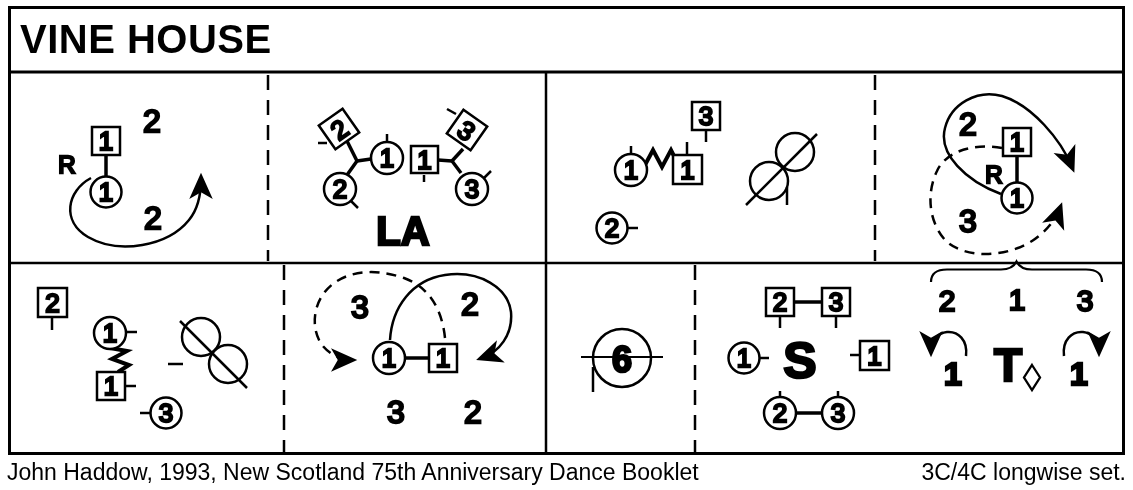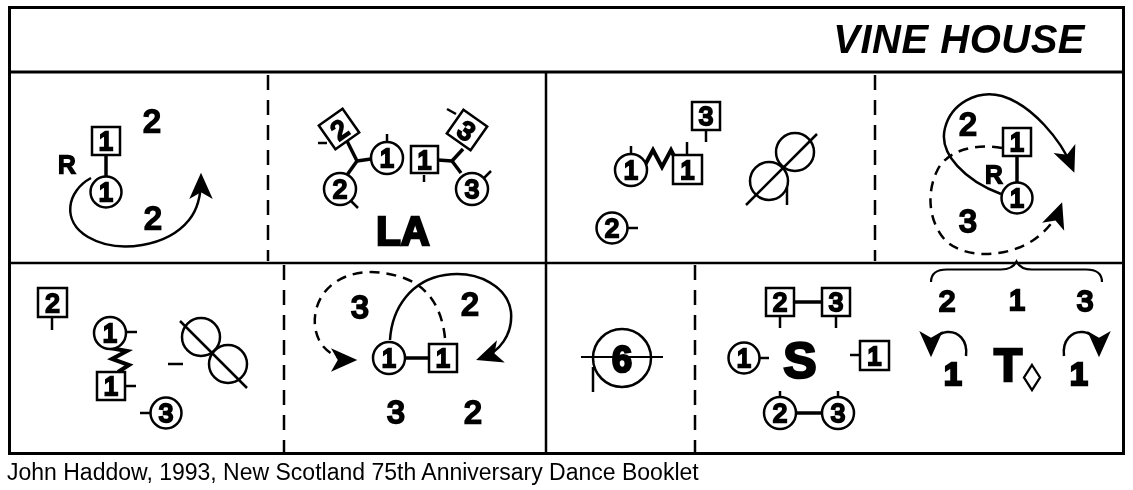"VINE HOUSE" .titlebar { font-style: italic -> none; justify-content: flex-end -> space-between; padding: 0 40px -> 0 12px }
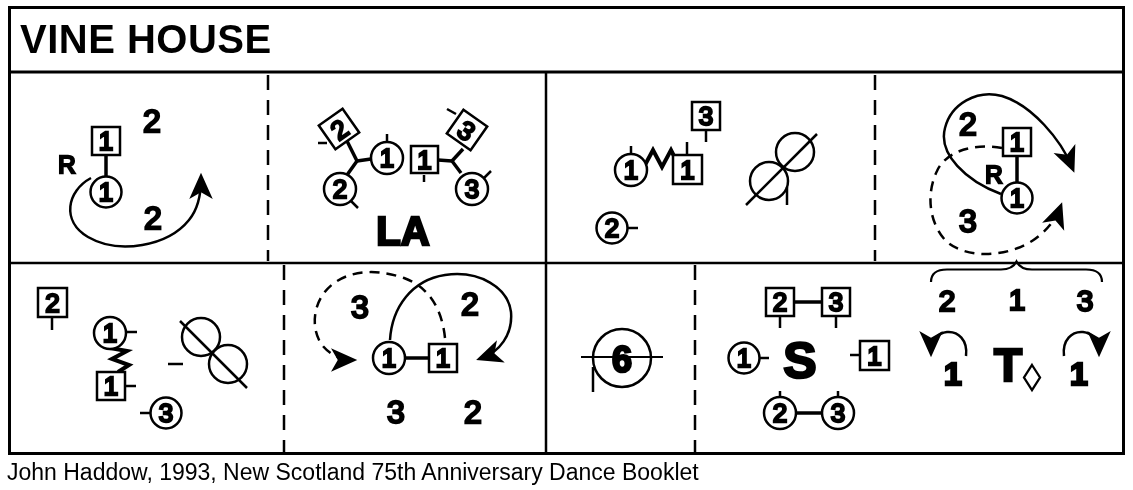"3C/4C longwise set." span.foot { html: none -> <span>3C/4C longwise set.</span> }
